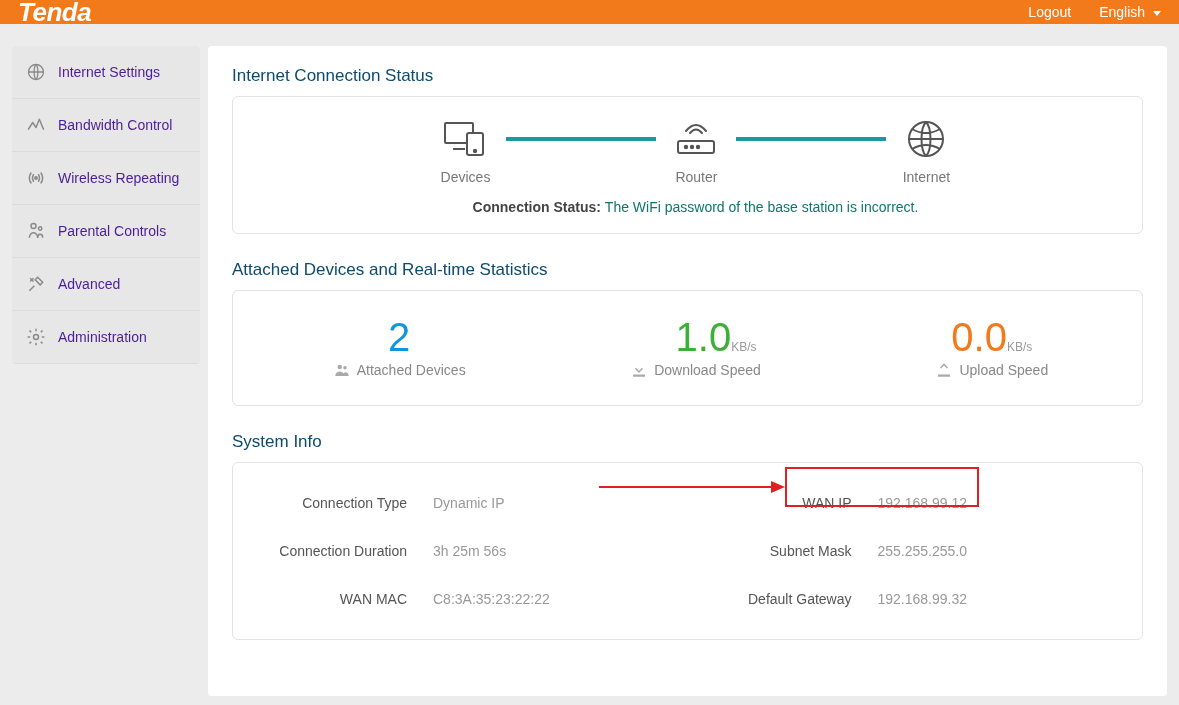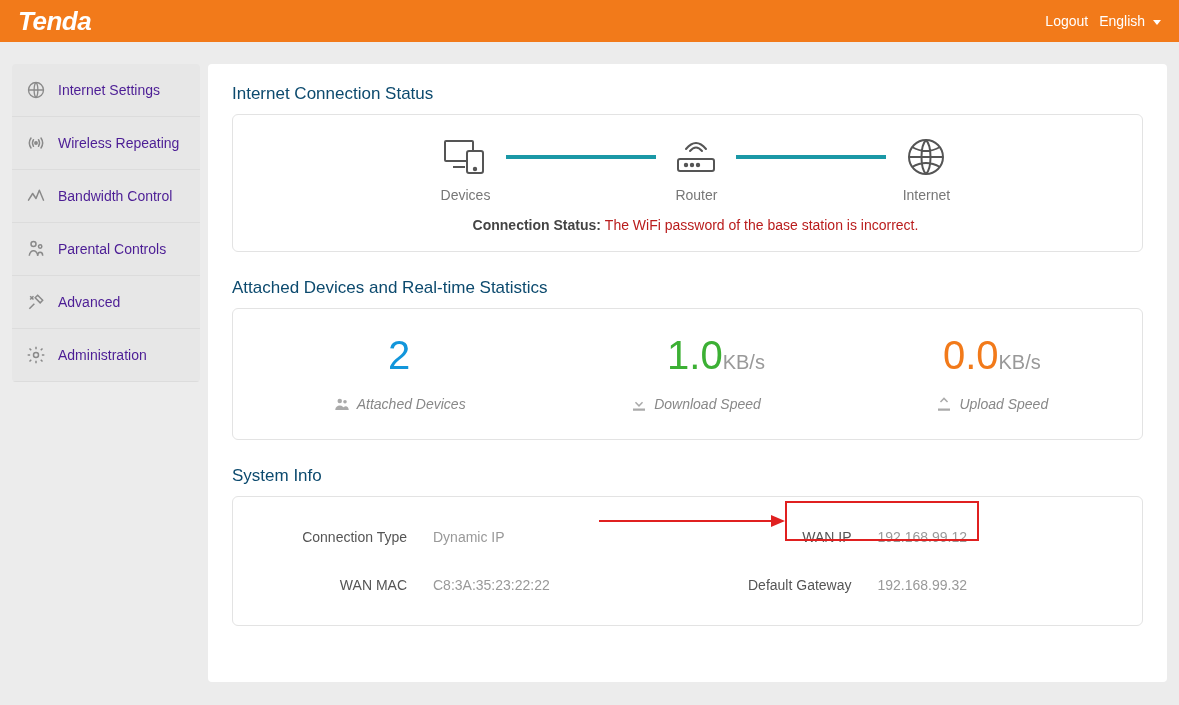"Tenda" .topbar { height: 42px -> 24px }
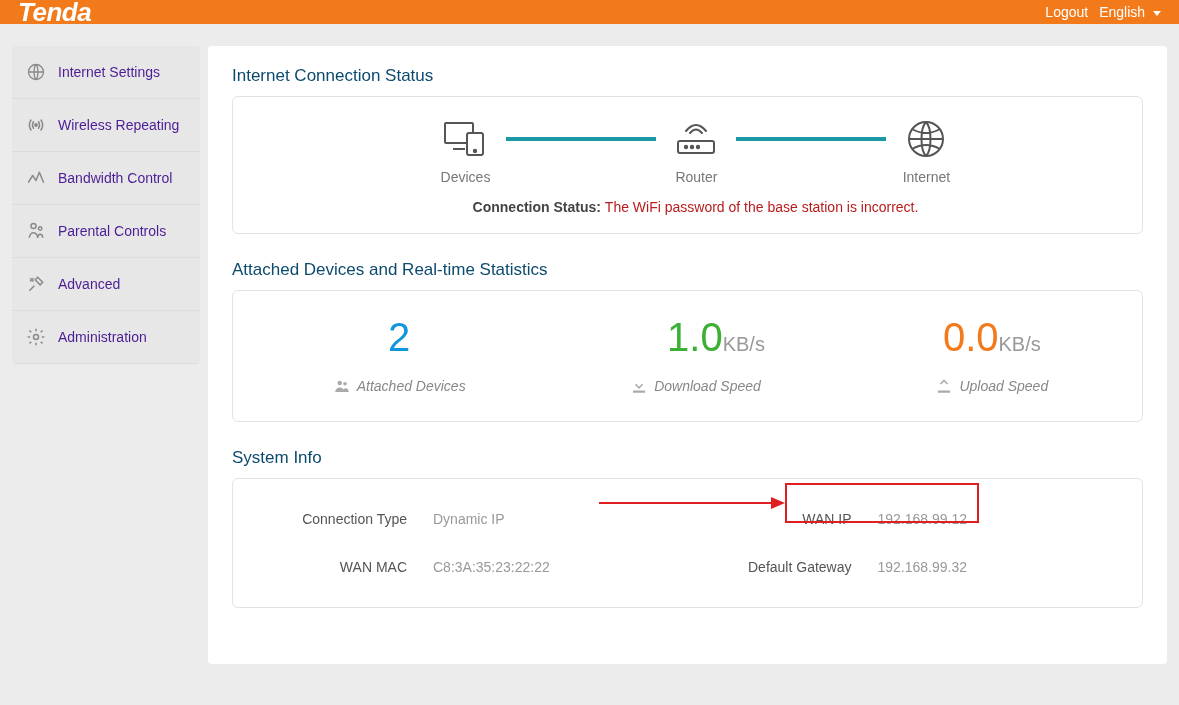"Logout" .topright { gap: 11px -> 28px }
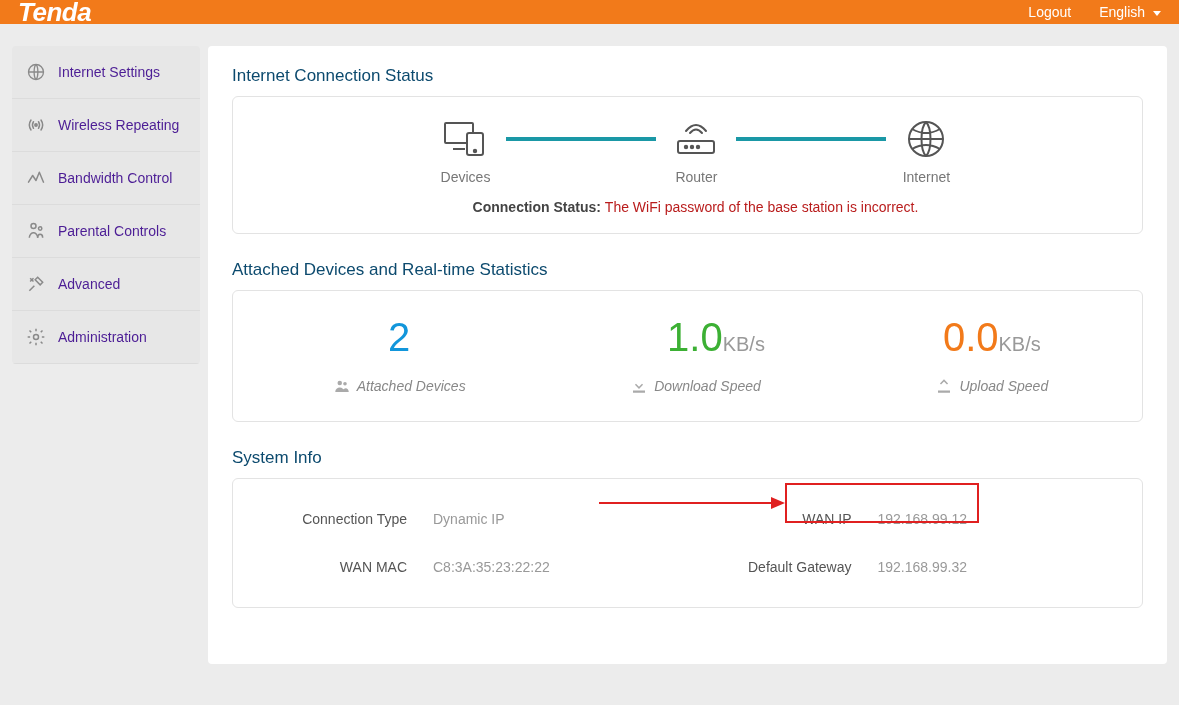"Wireless Repeating" div.sidebar-item { order: before "Bandwidth Control" -> after "Bandwidth Control" }
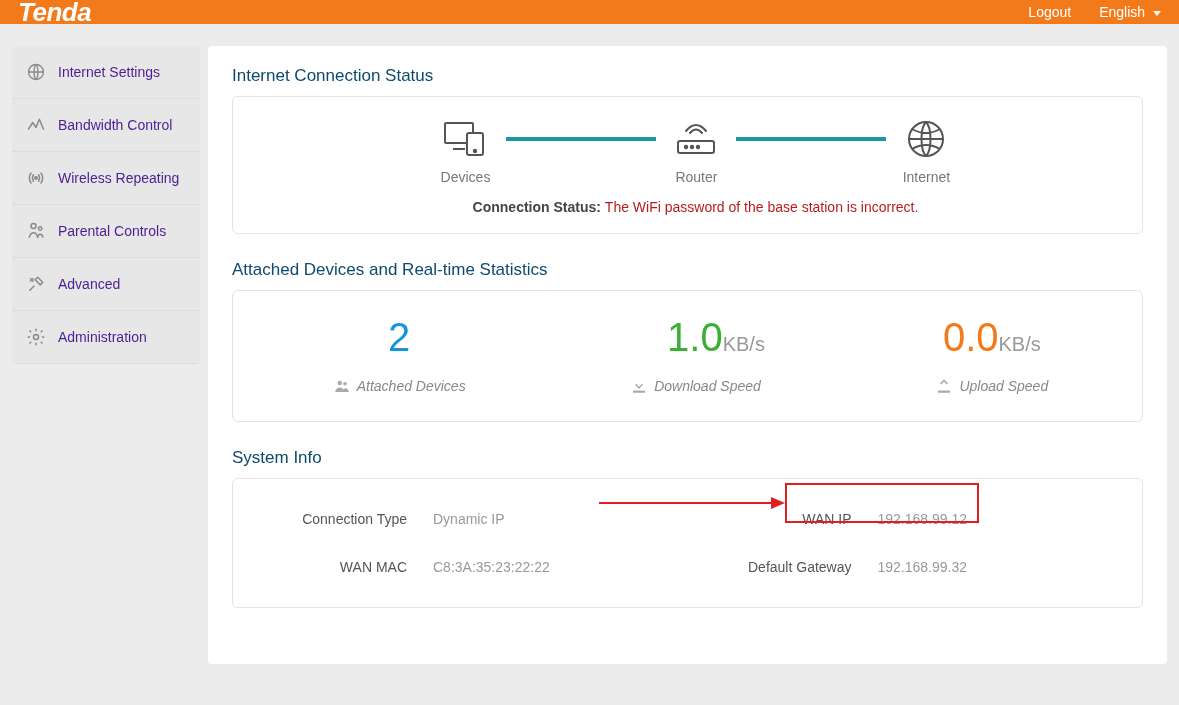"The WiFi password of the" .conn-status-row .err { color: #b91c1c -> #0f766e }
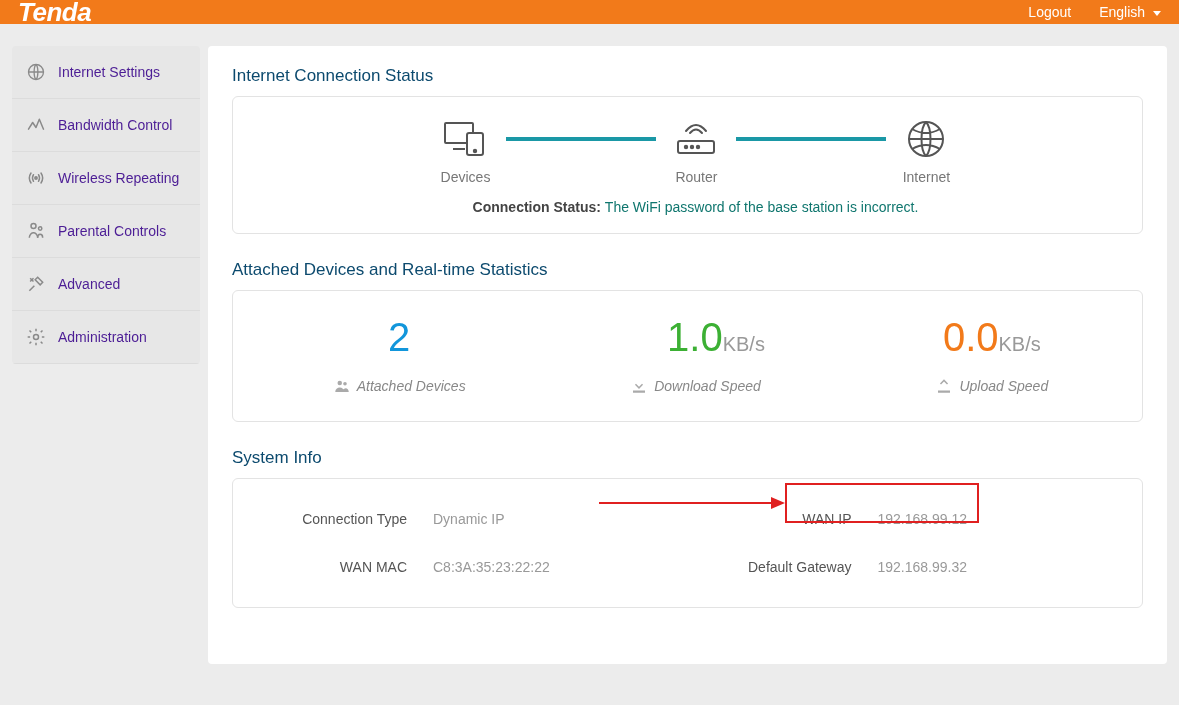"KB/s" .stat-unit { font-size: 20px -> 12px }
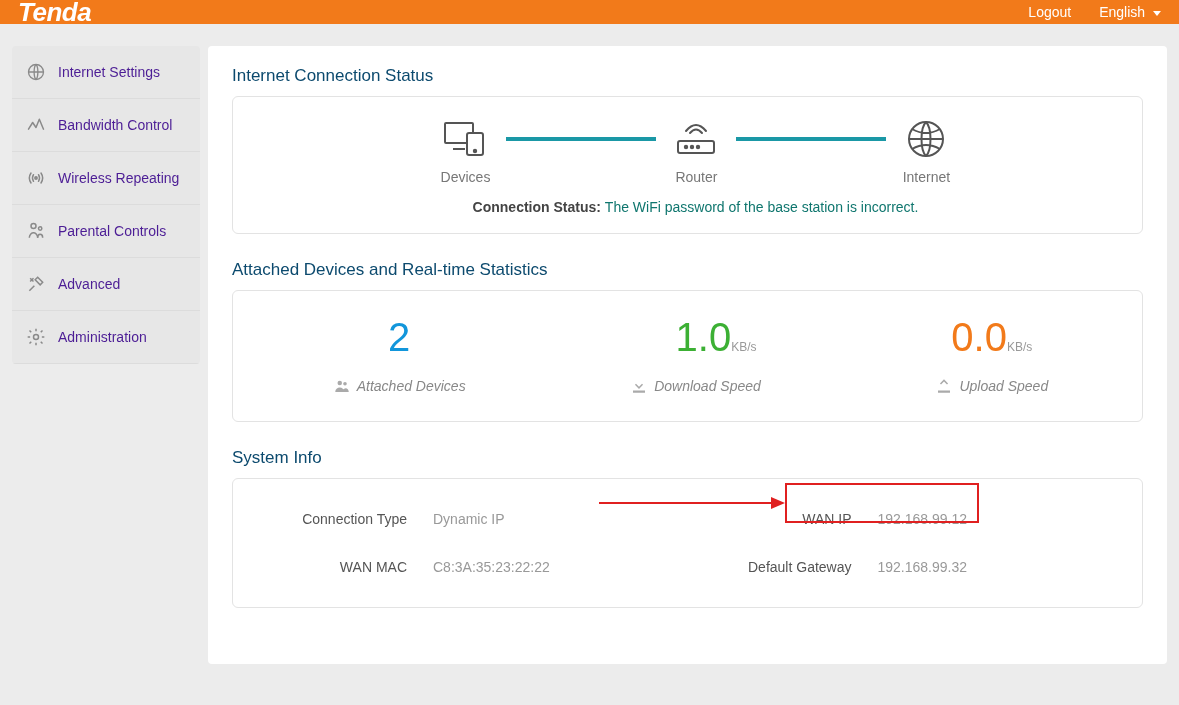"Attached Devices" .stat-sub { font-style: italic -> none; margin-top: 20px -> 4px }
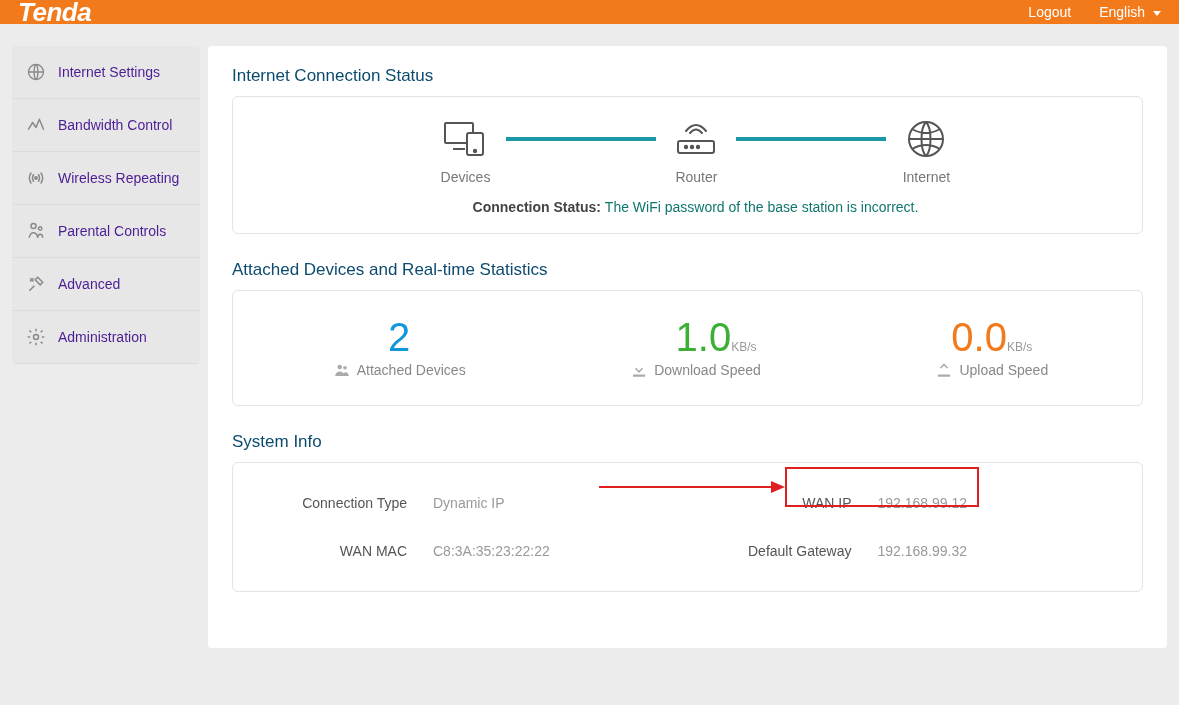"Connection Duration" div.info-row { html: none -> <div> <div> <div>Connection Duration</div> <div>3h 25m 56s</div> </div> <div> <div>Subnet Mask</div> <div>255.255.255.0</div> </div> </div> }
